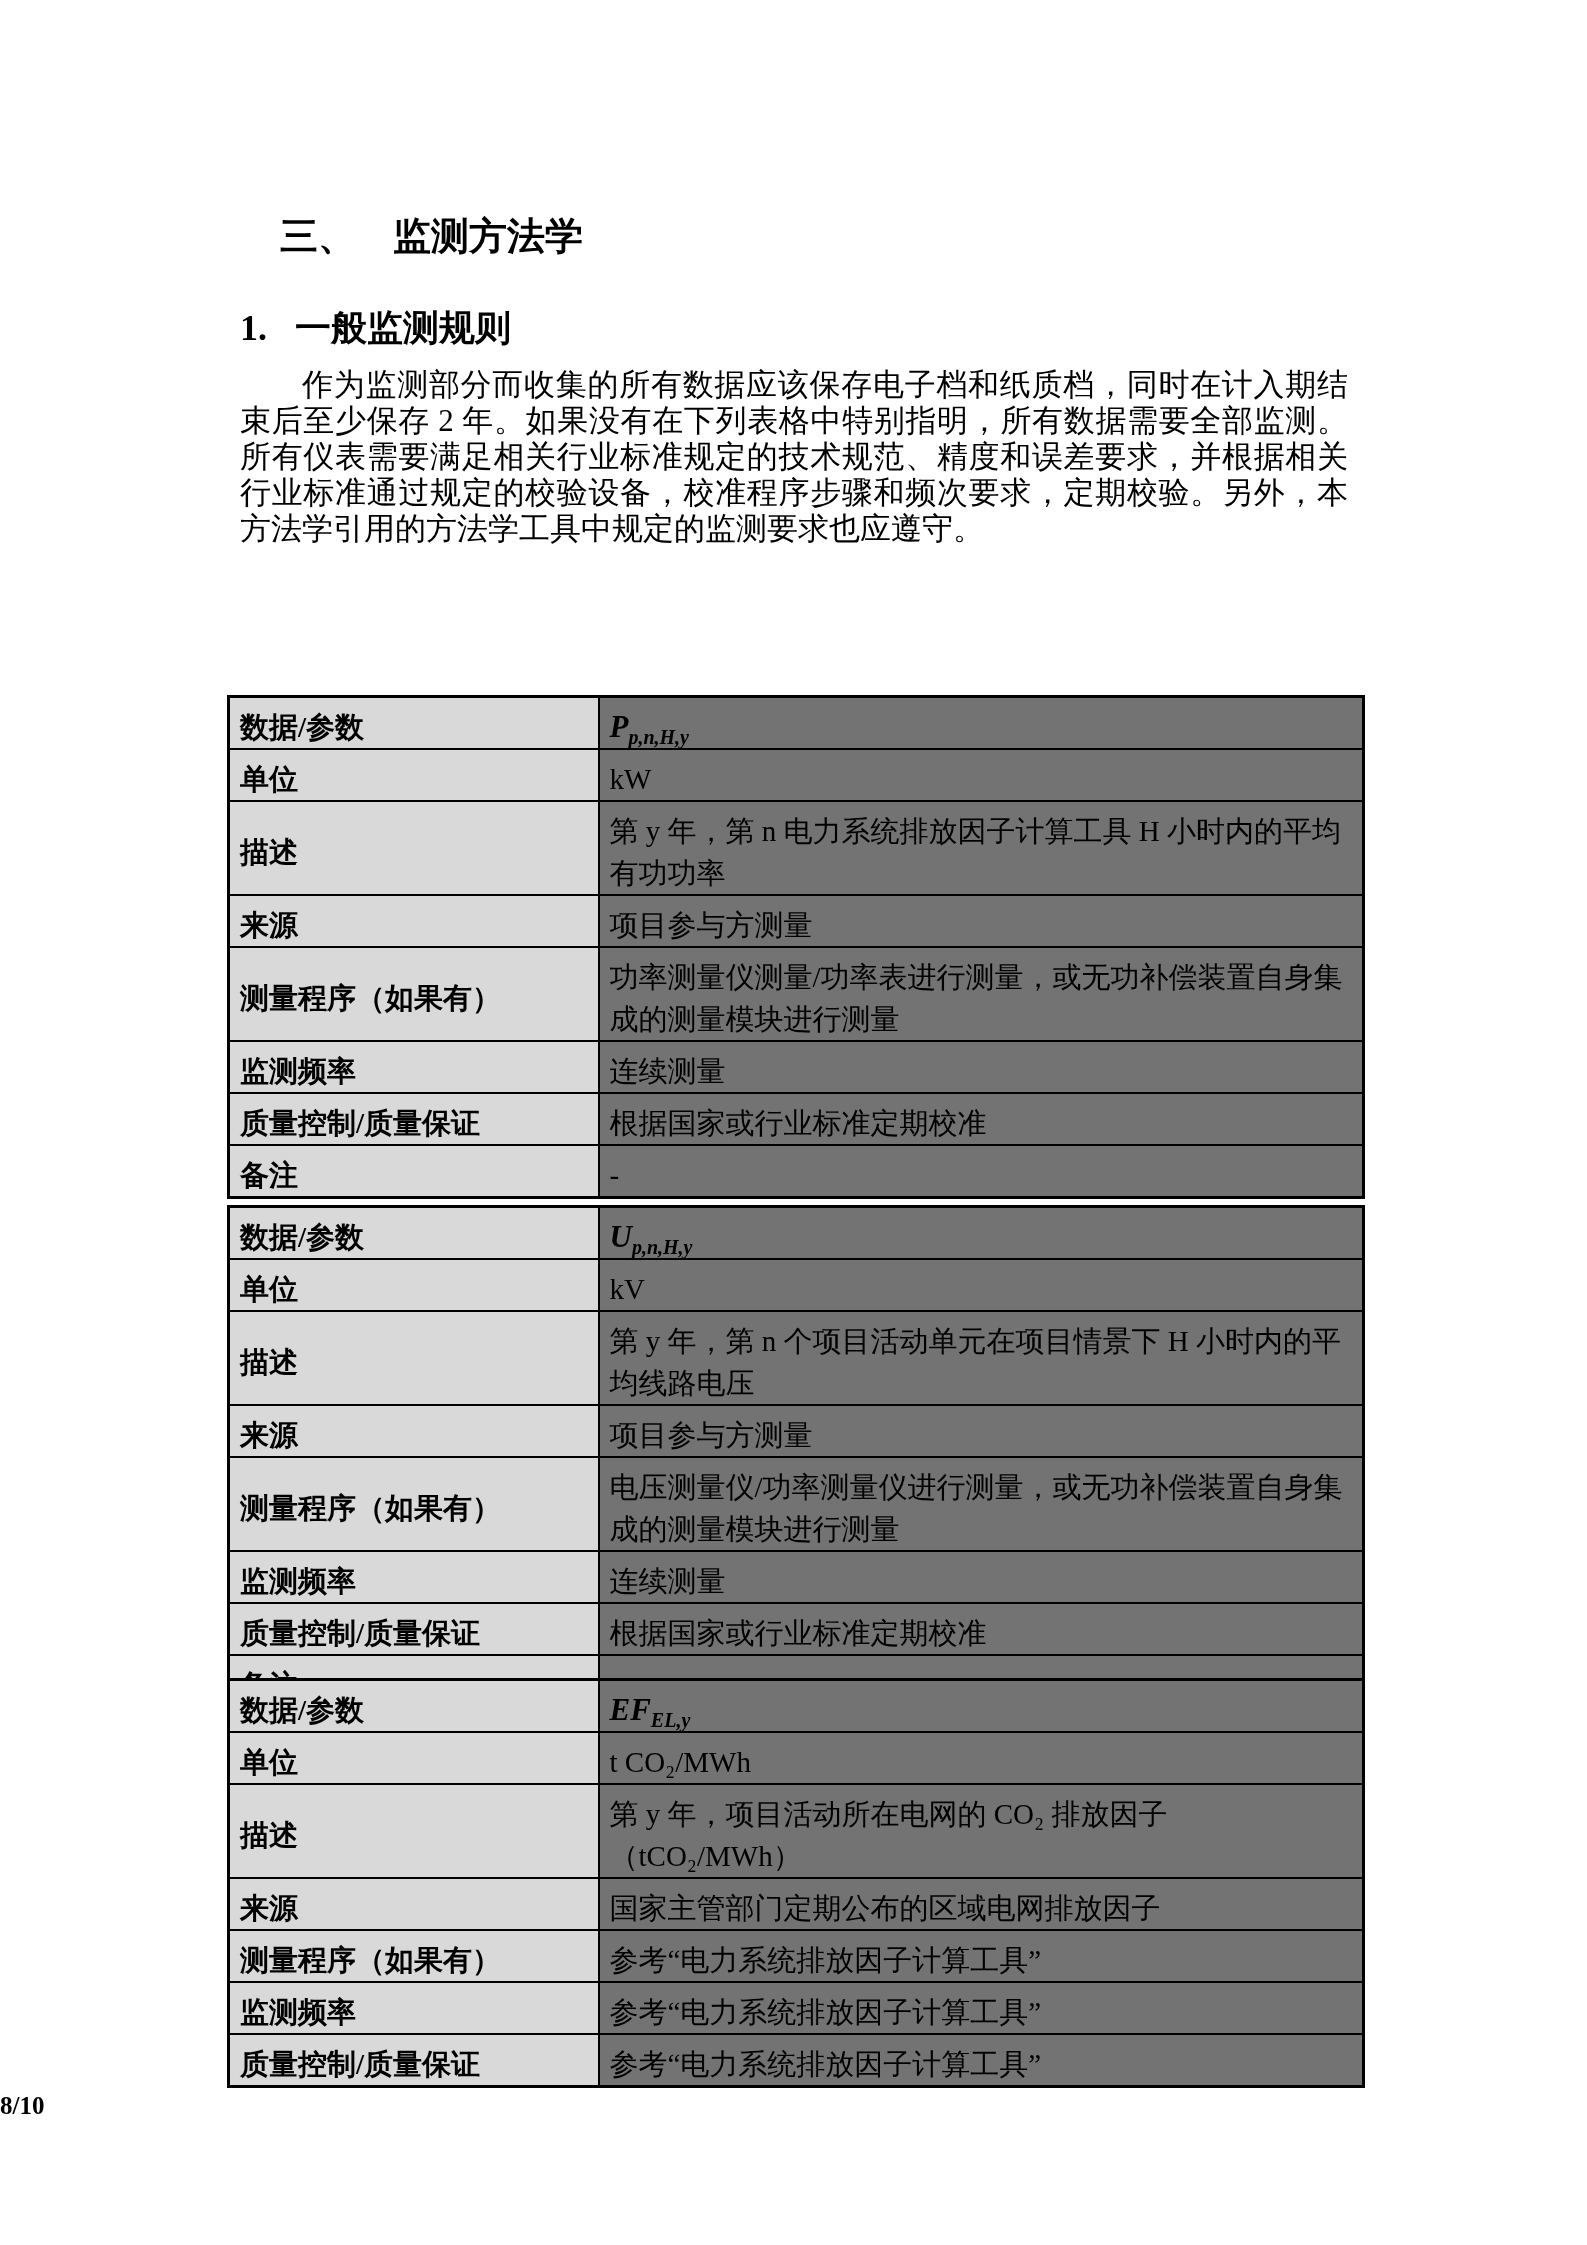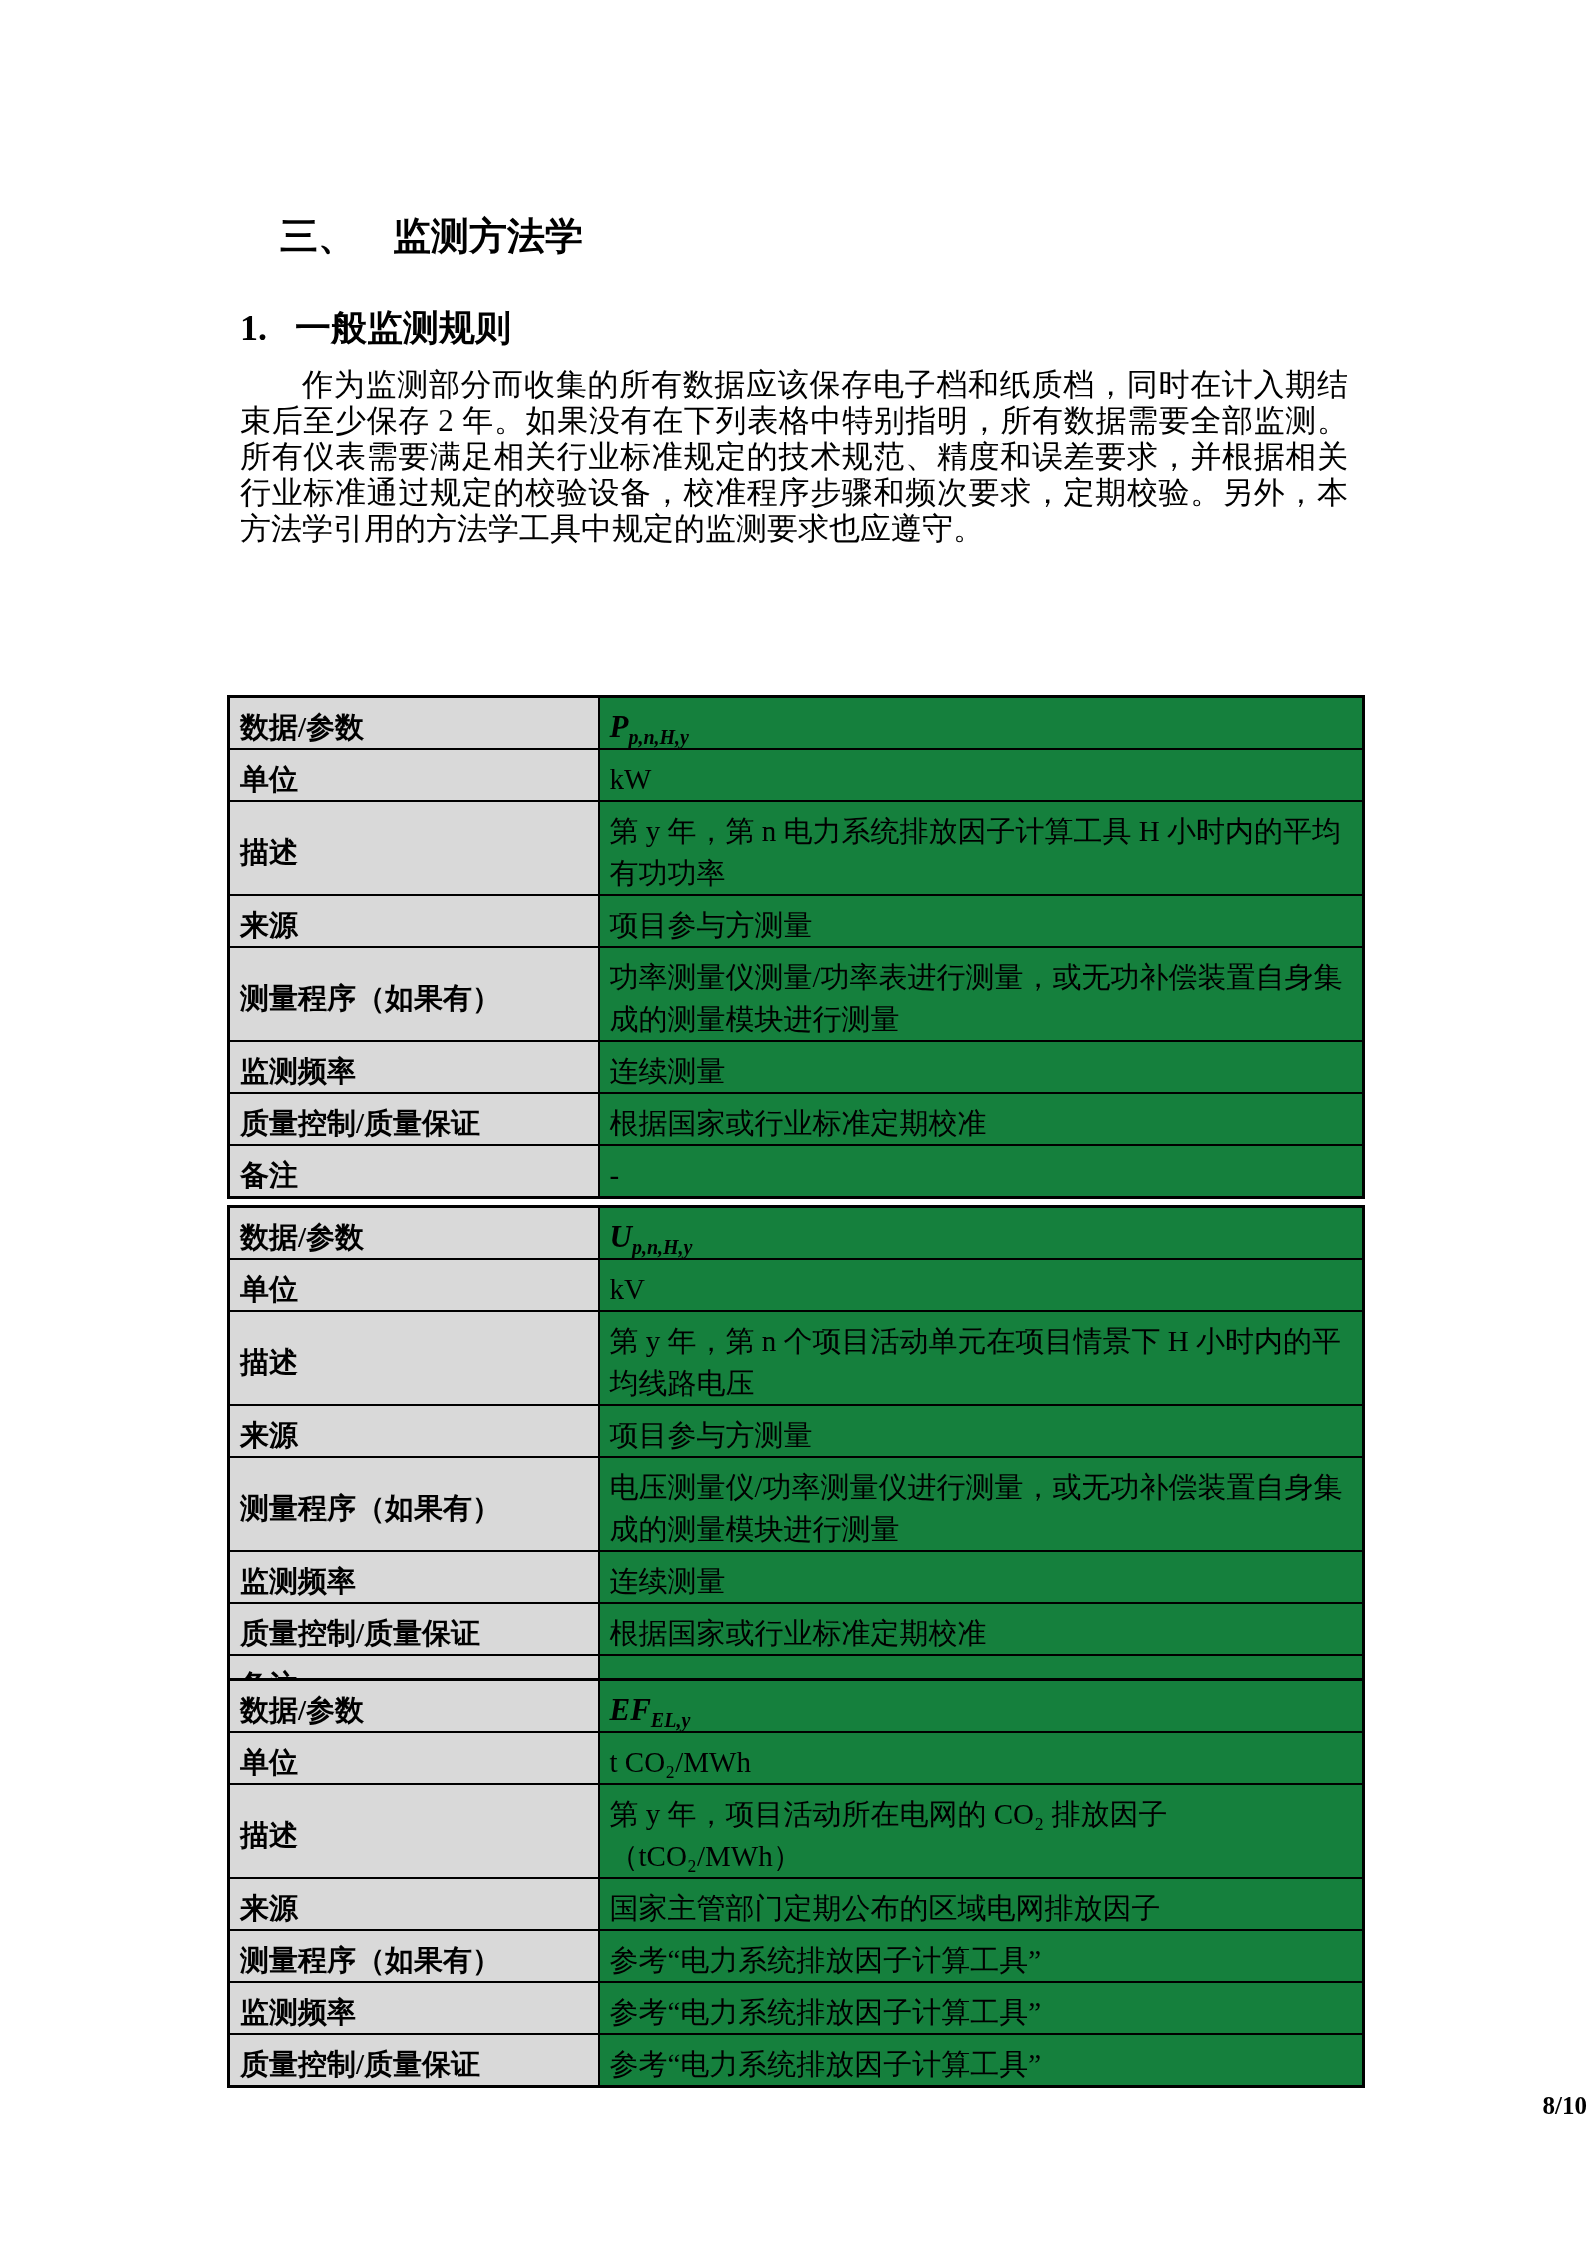"Pp,n,H,y" .ptable td.val { background: #15803d -> #737373 }
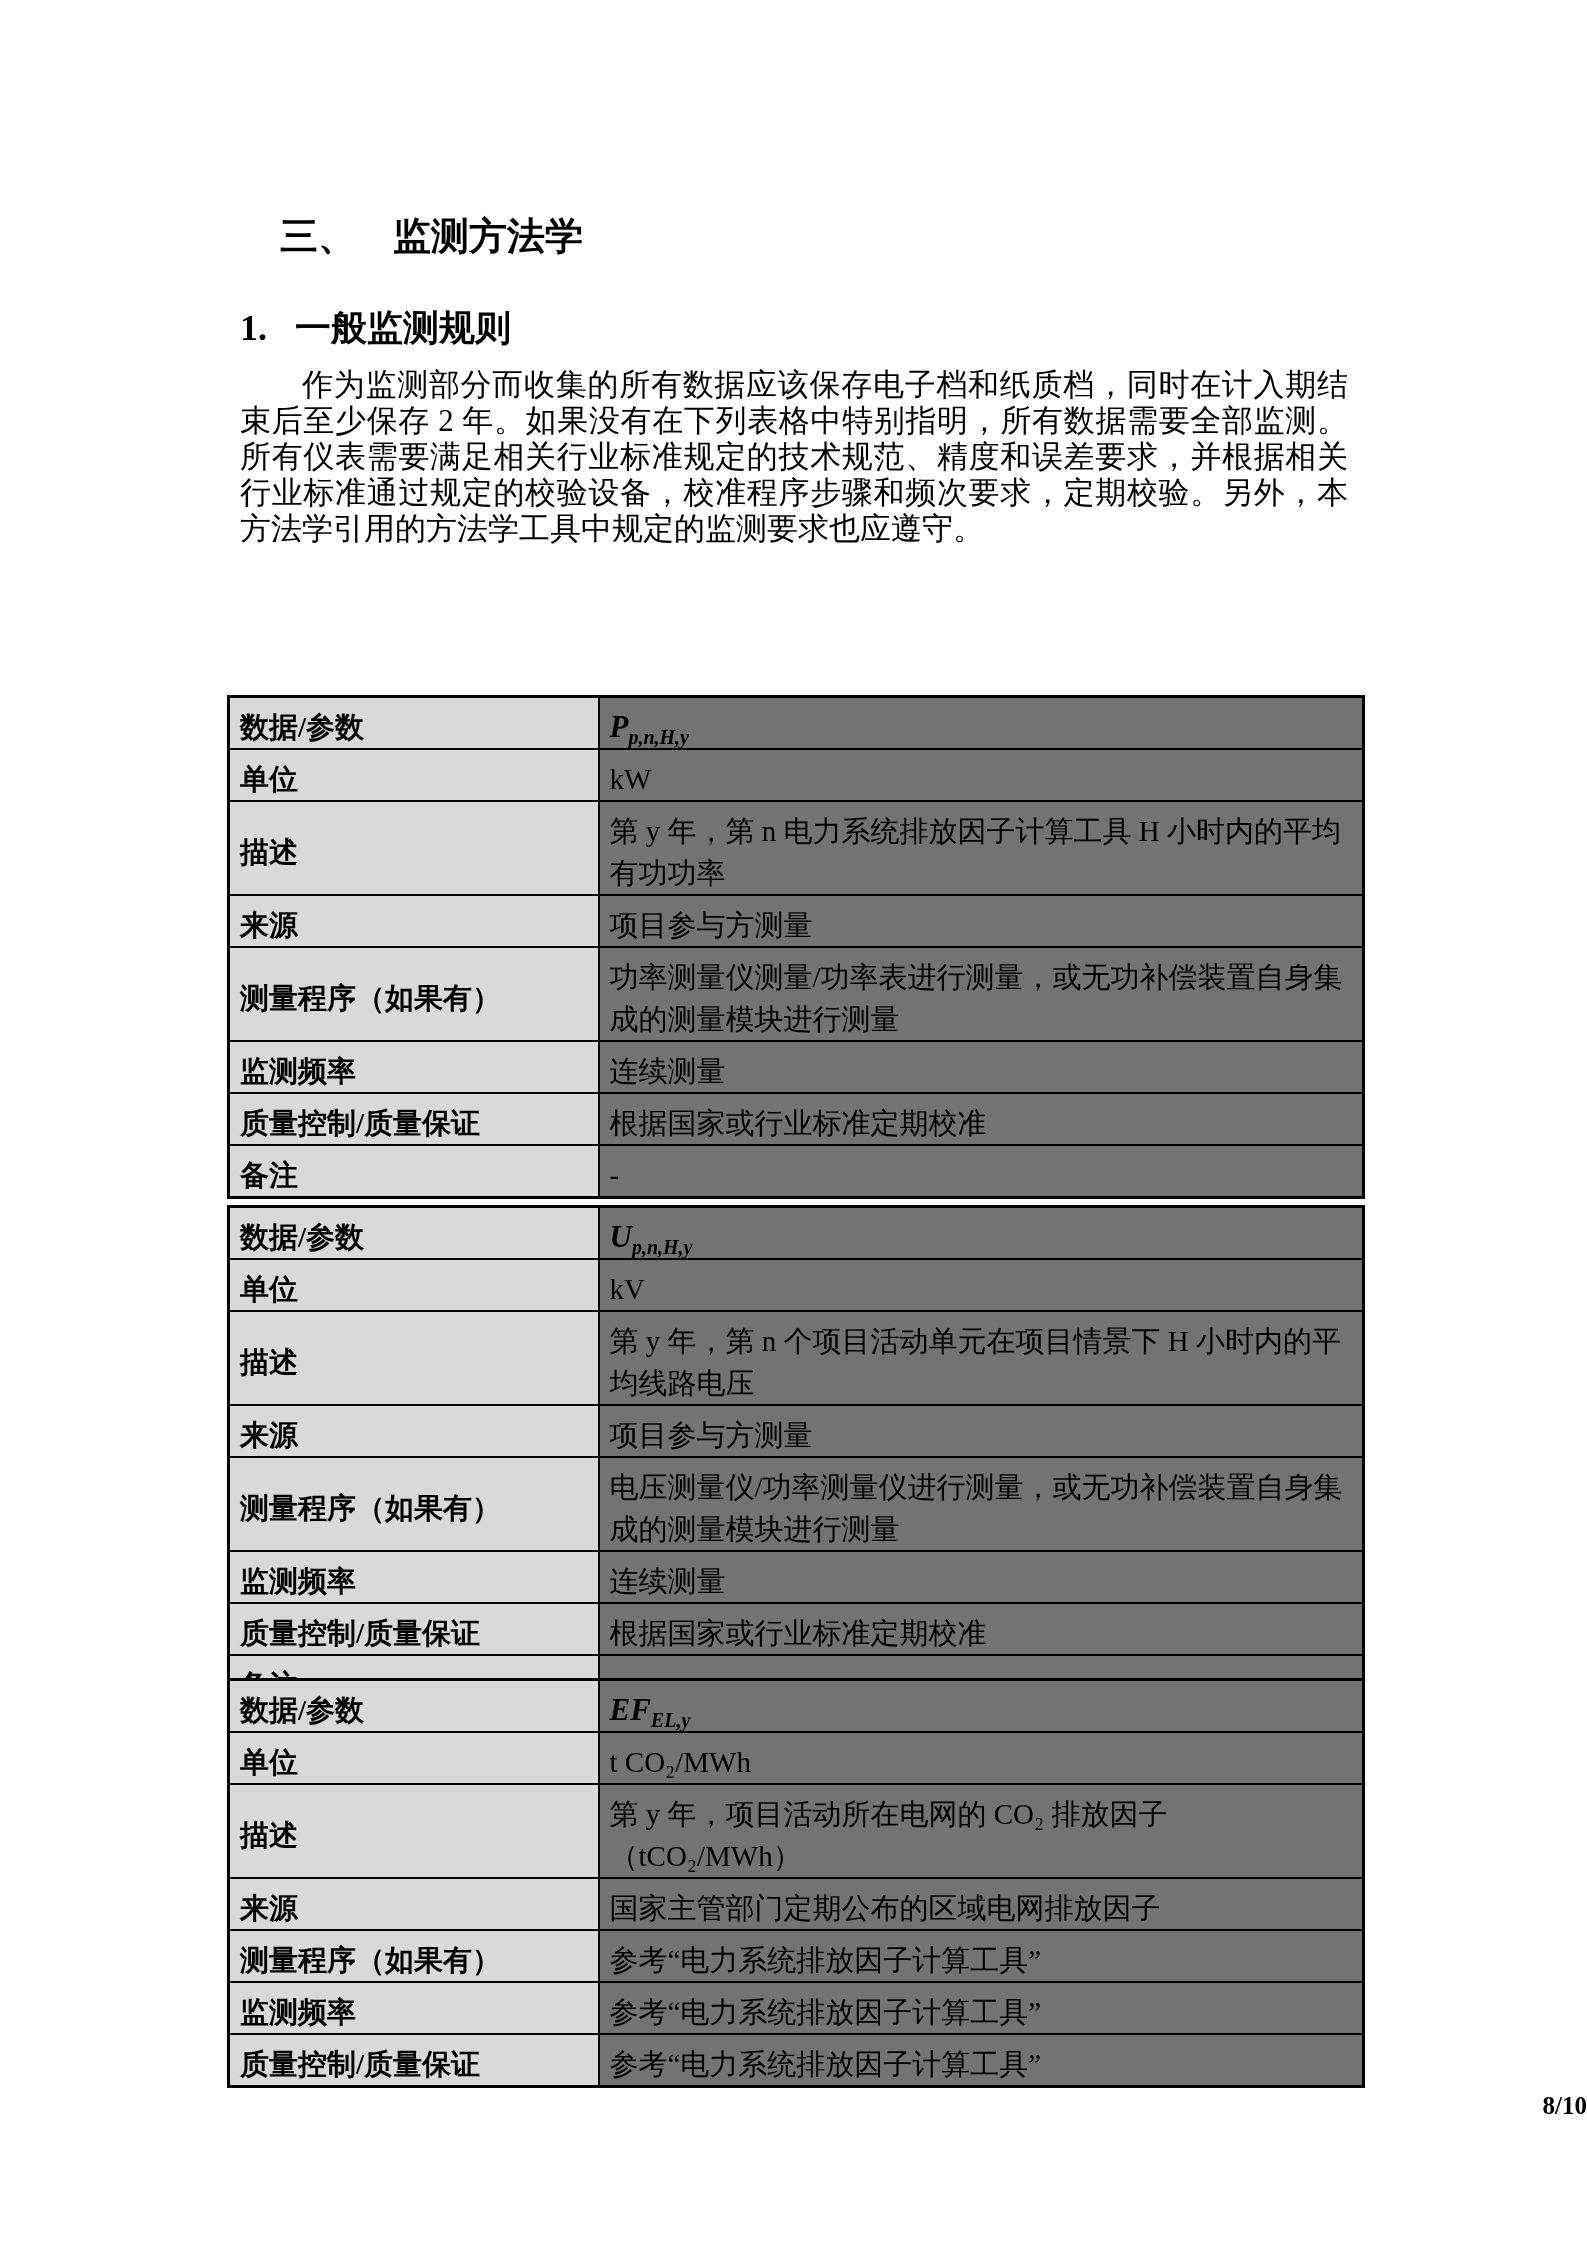"8/10" .footer { text-align: right -> left }
